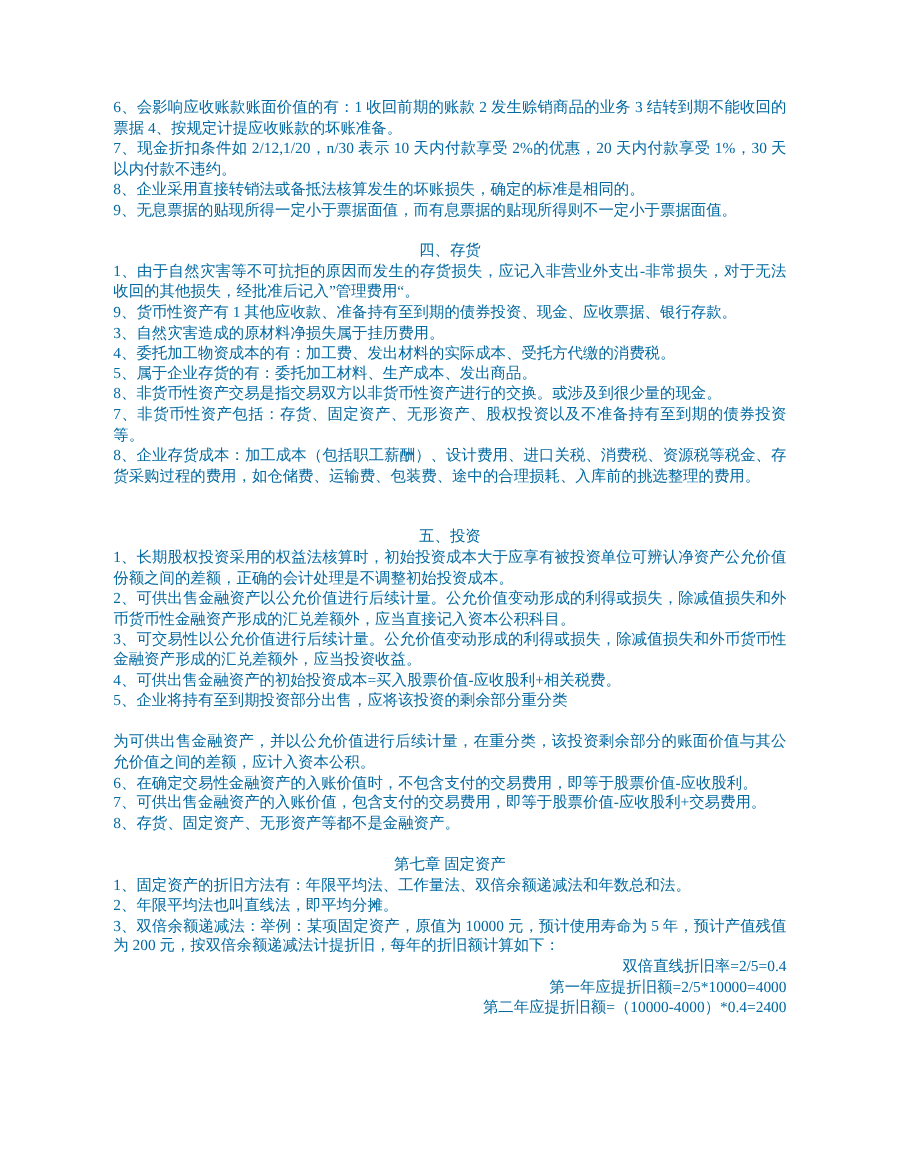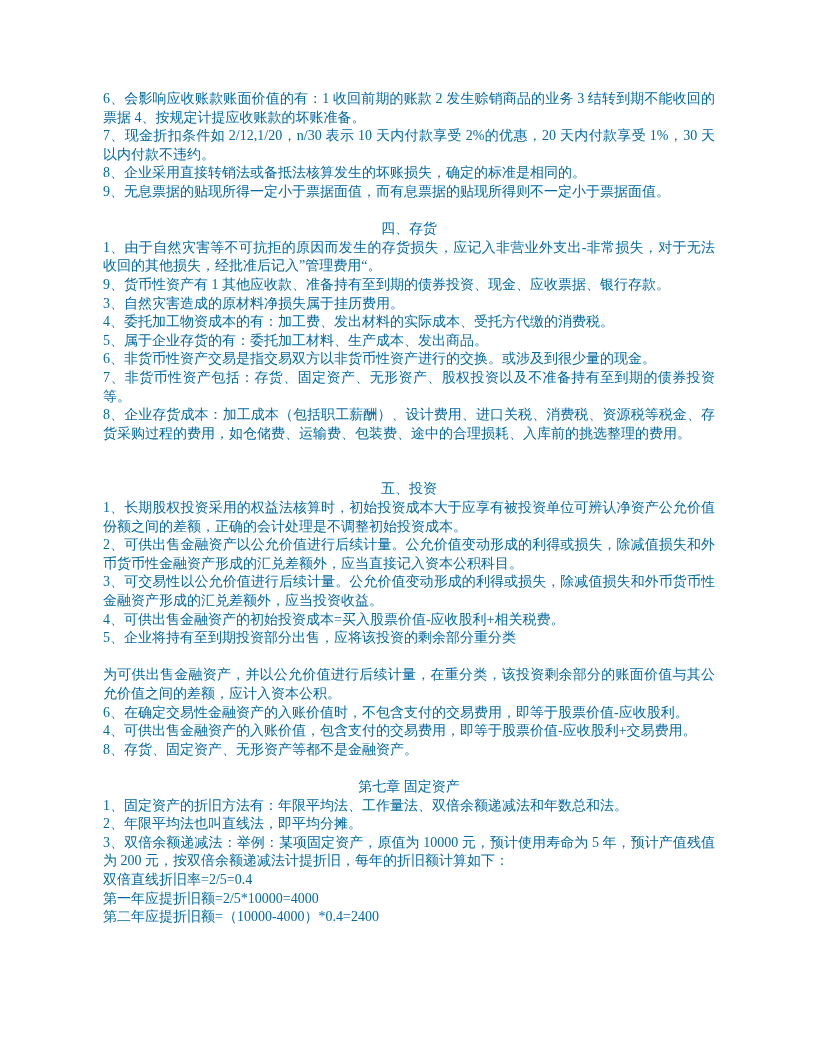"6、非货币性资产交易是指交易双方以非货币性资产进行的交换。或涉及到很少量的现金。" p { text: 6 -> 8 }
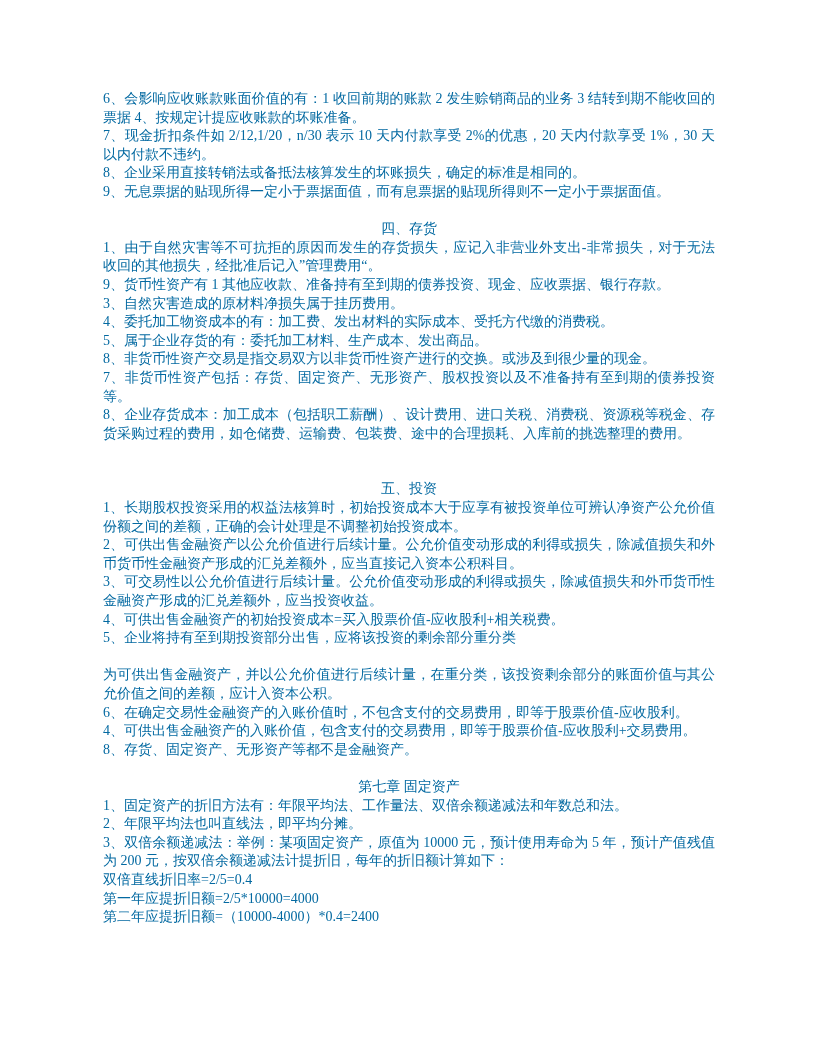"4、可供出售金融资产的入账价值，包含支付的交易费用，即等于股票价值-应收股利+交" p { text: 4 -> 7 }
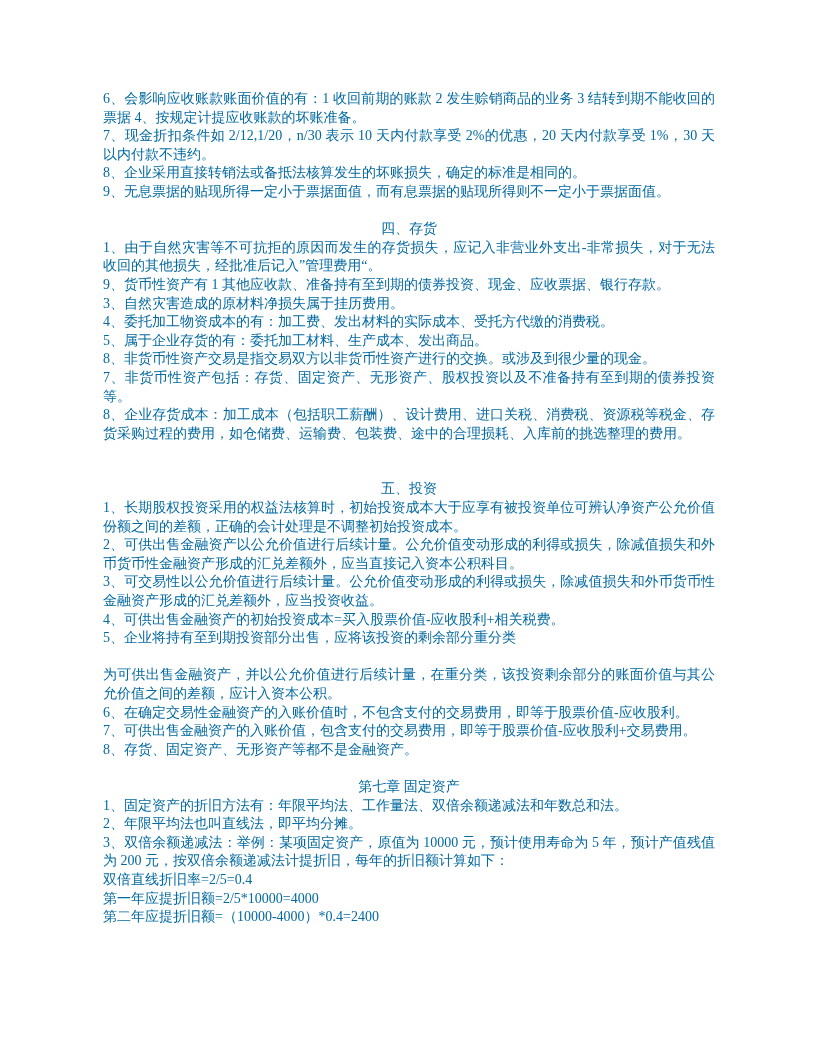"双倍直线折旧率=2/5=0.4" .doc-content p.formula { text-align: left -> right }
